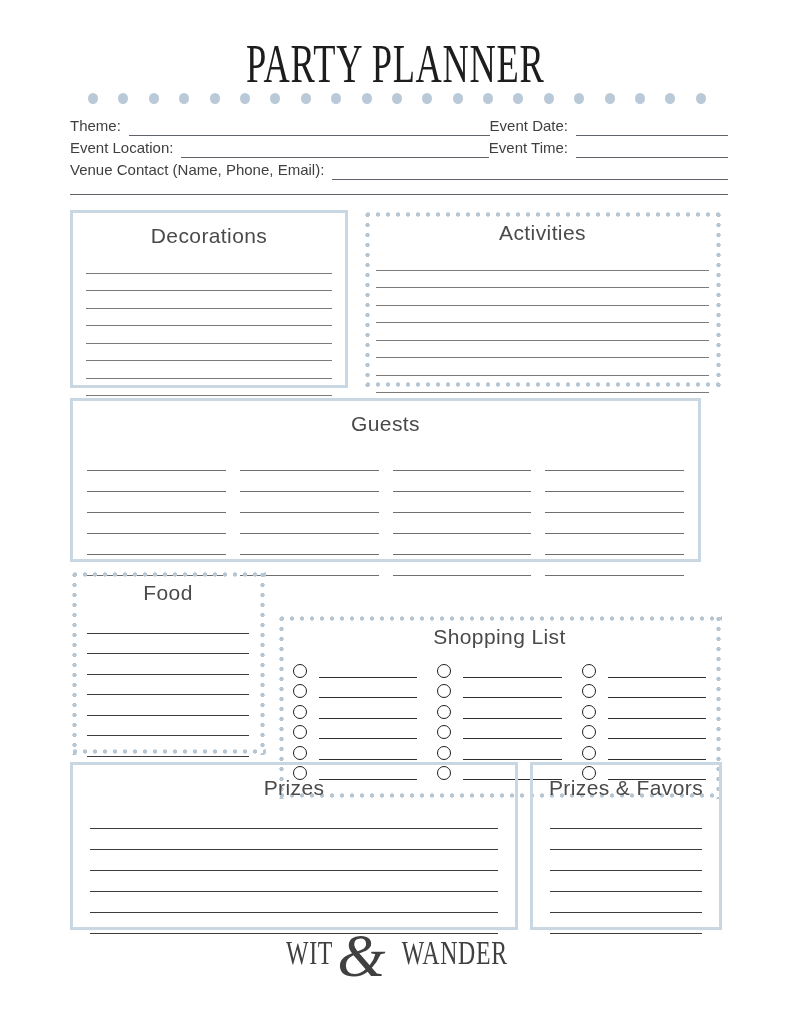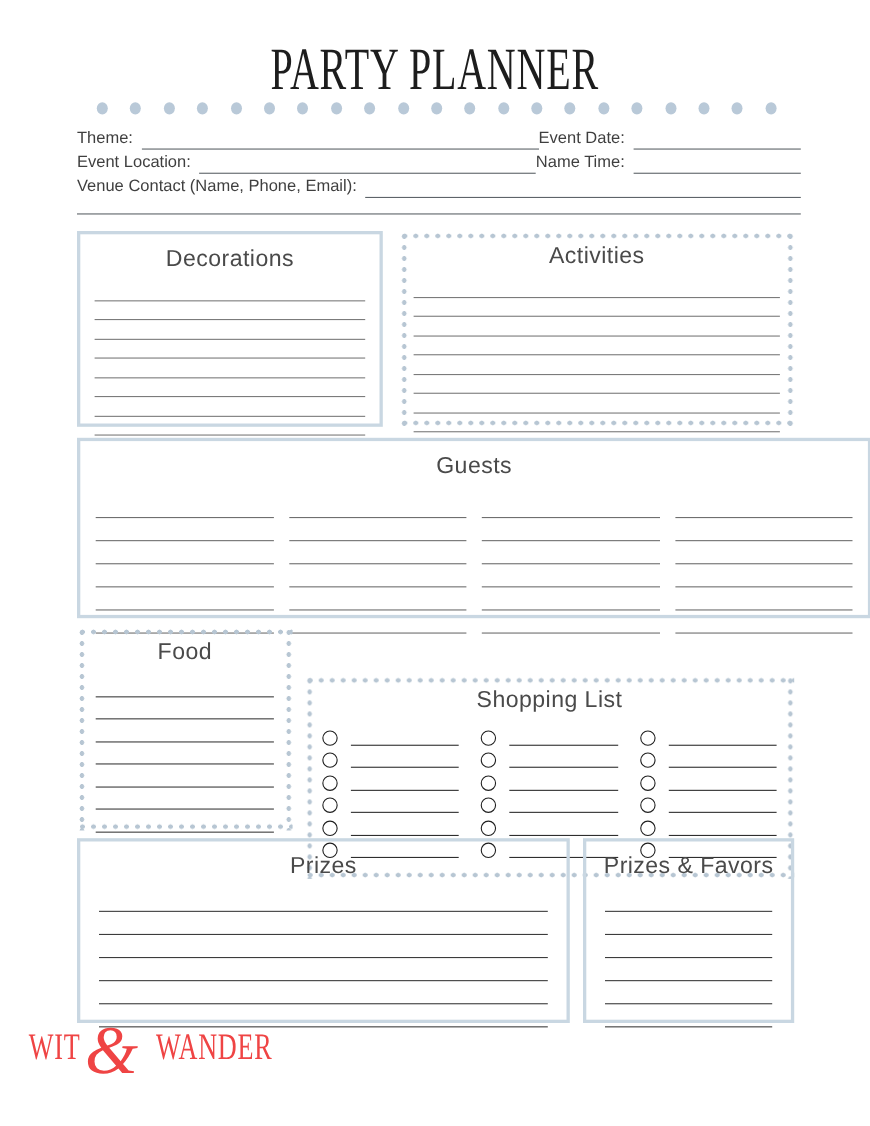"Name Time:" span.field-label { text: Name -> Event }
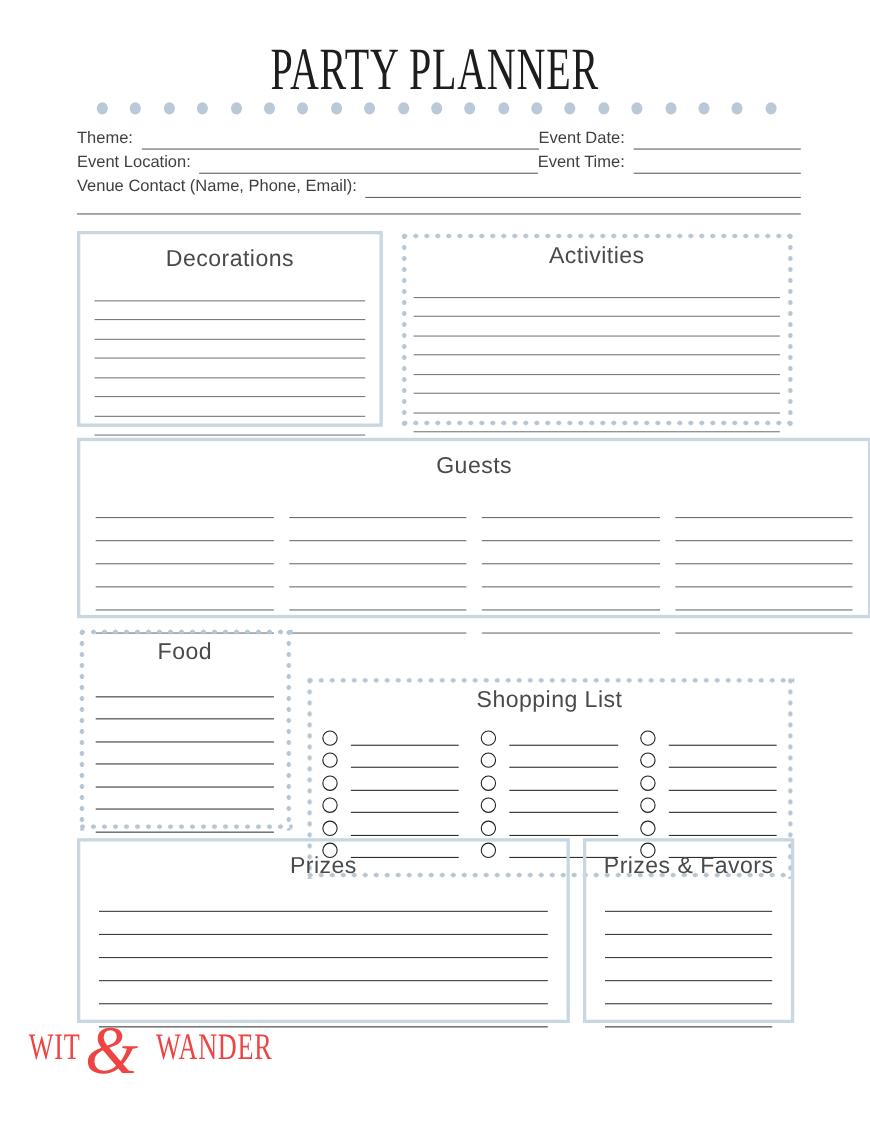"Guests" .box-guests { width: 722px -> 631px }
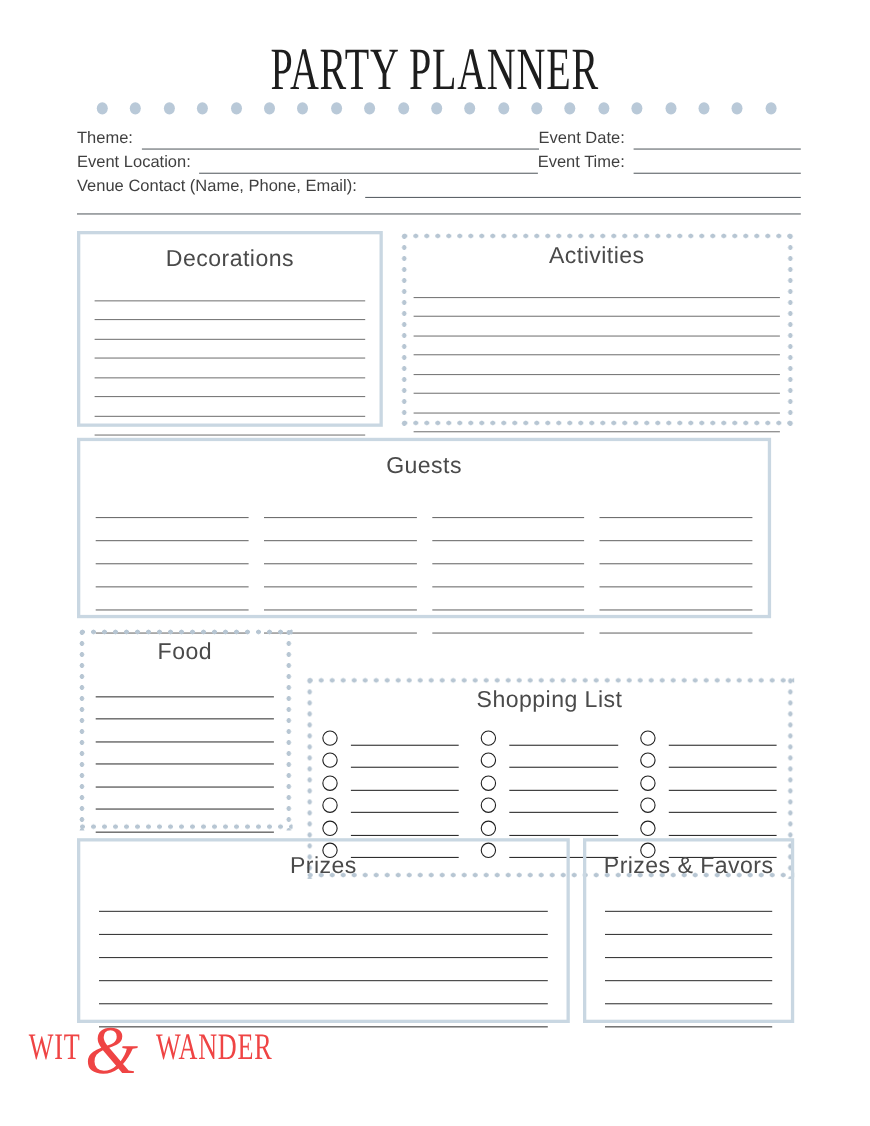"WIT" .brand { color: #ef4444 -> #404040; text-align: none -> center }
